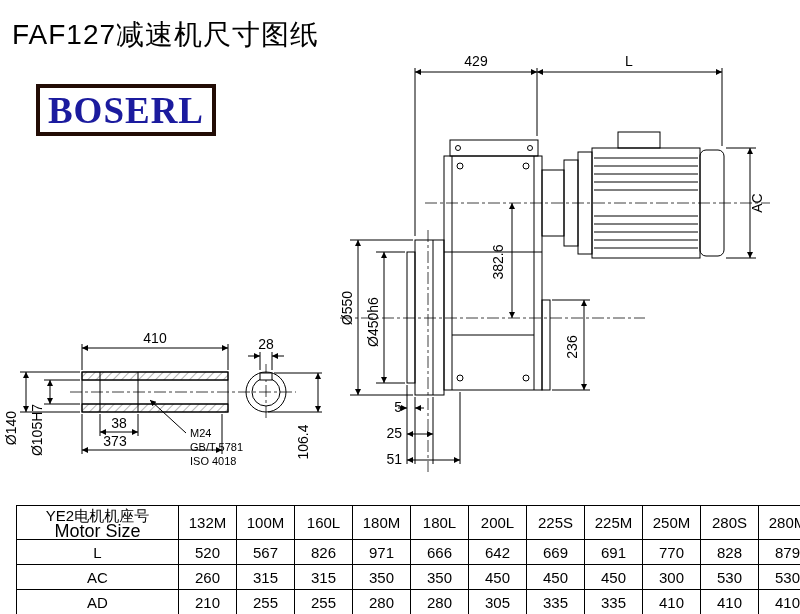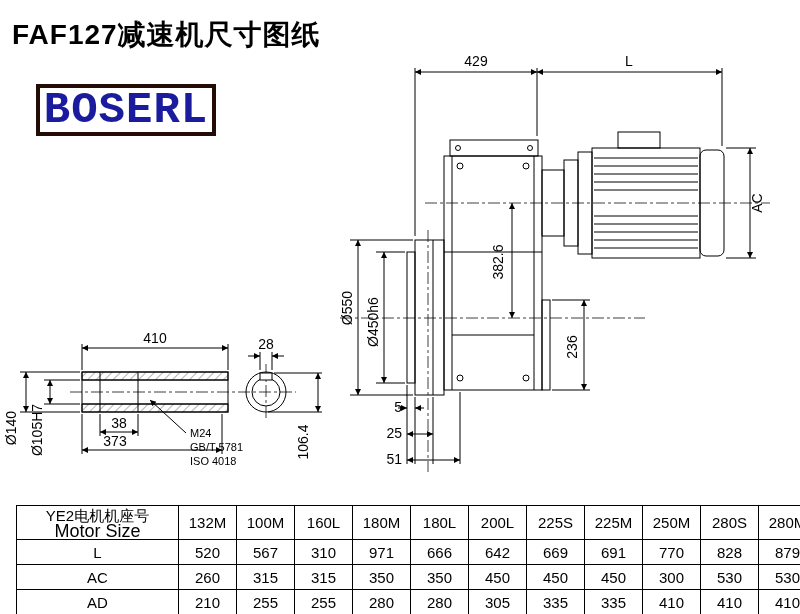"FAF127减速机尺寸图纸" .title { font-weight: bold -> normal }
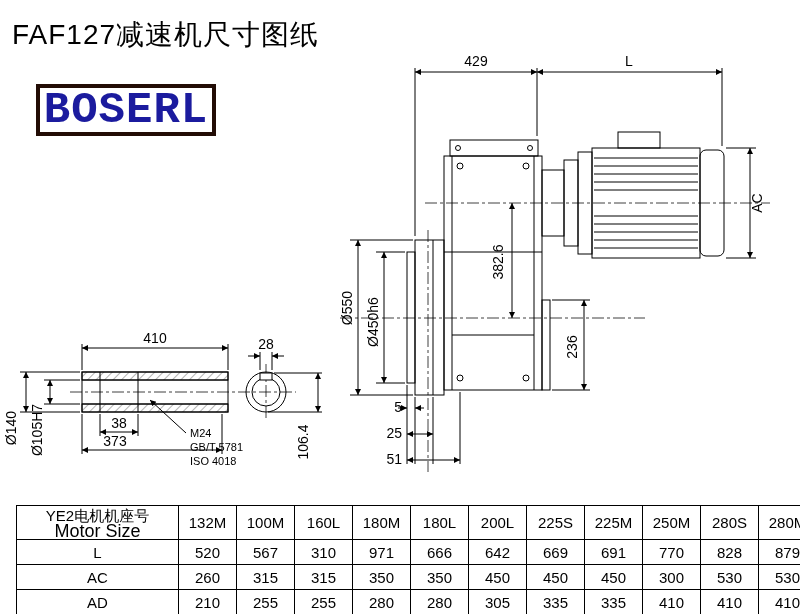"BOSERL" .logo span { font-family: Liberation Mono, monospace -> Liberation Serif, serif; font-size: 44px -> 37px }
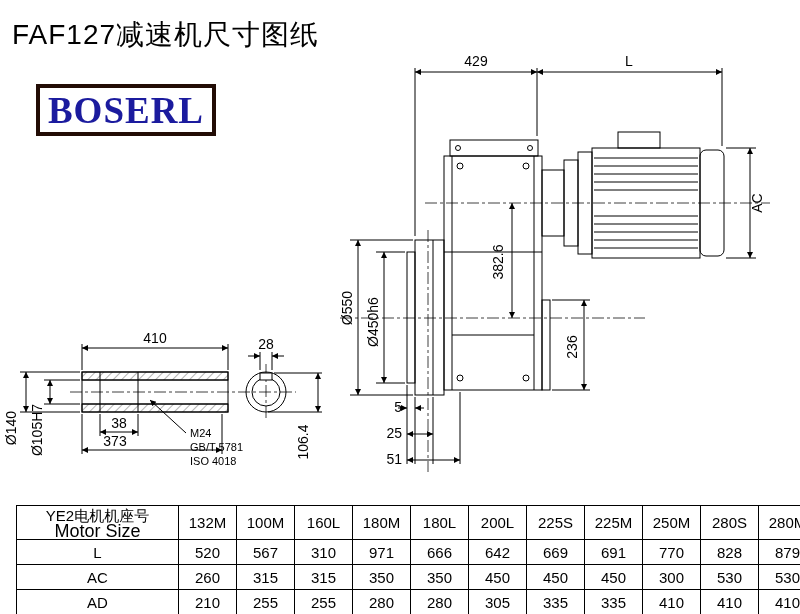"310" td { text: 310 -> 826 }
